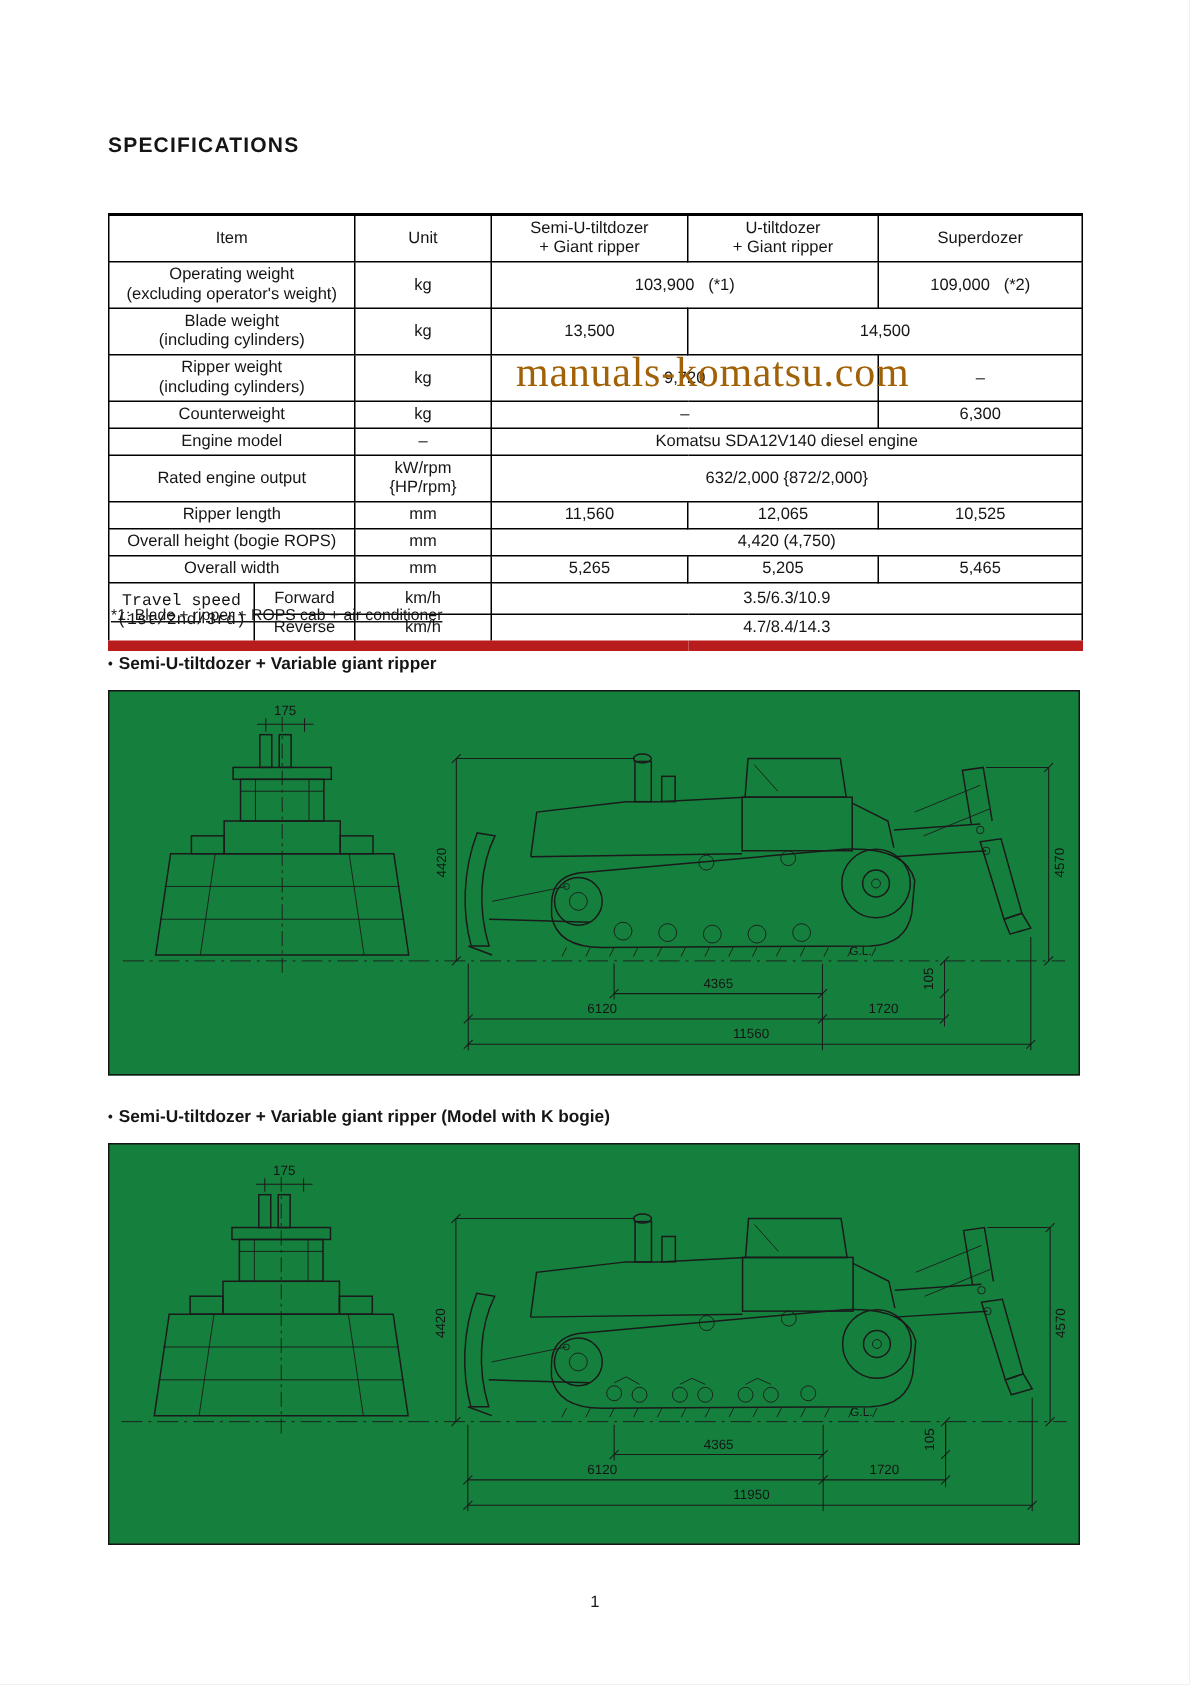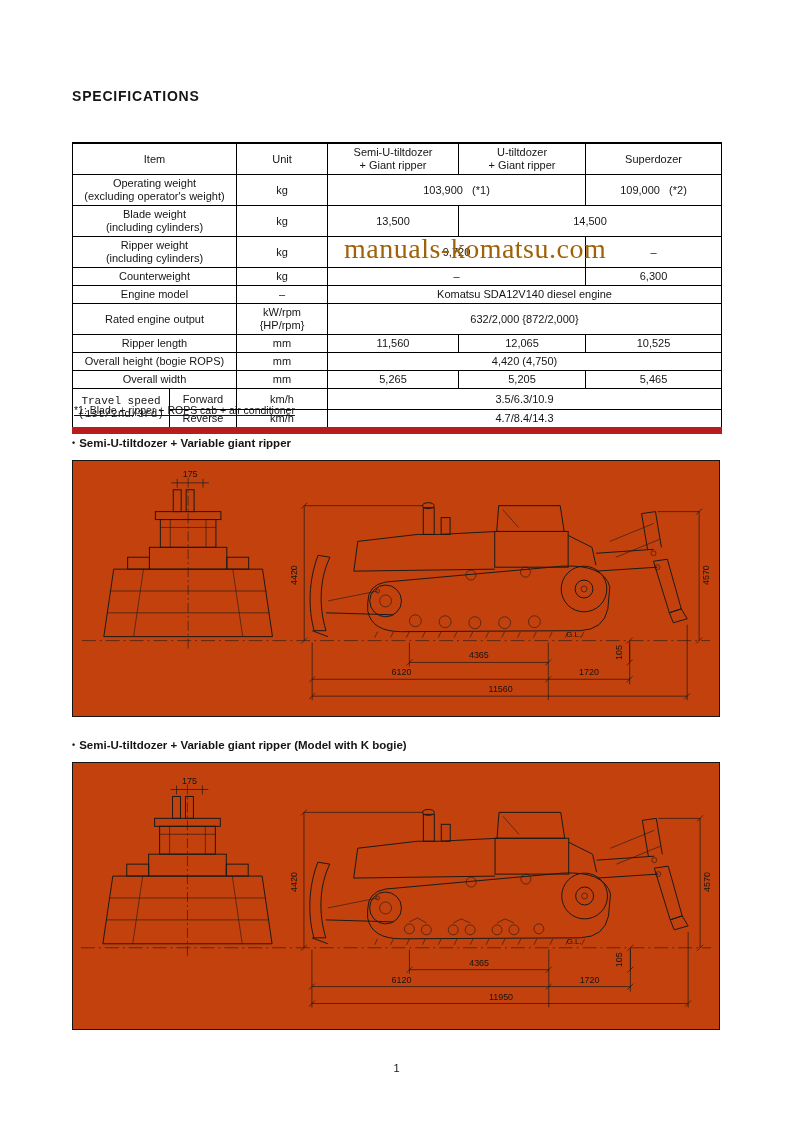"175" .dbox { background: #c2410c -> #15803d }
